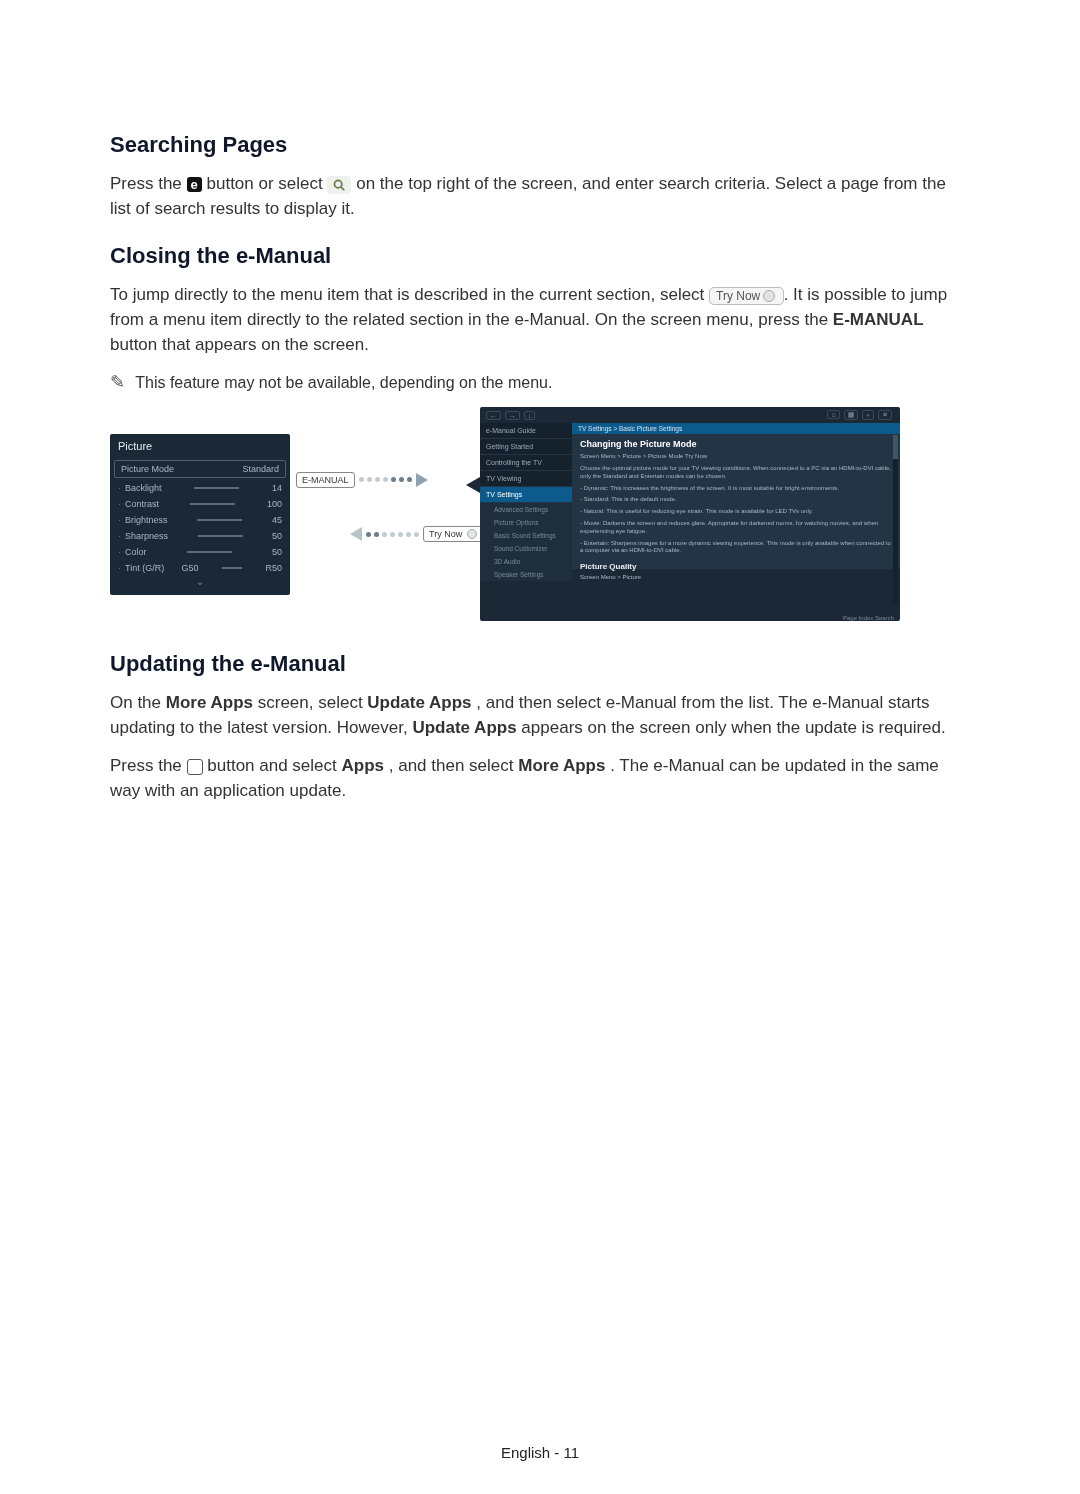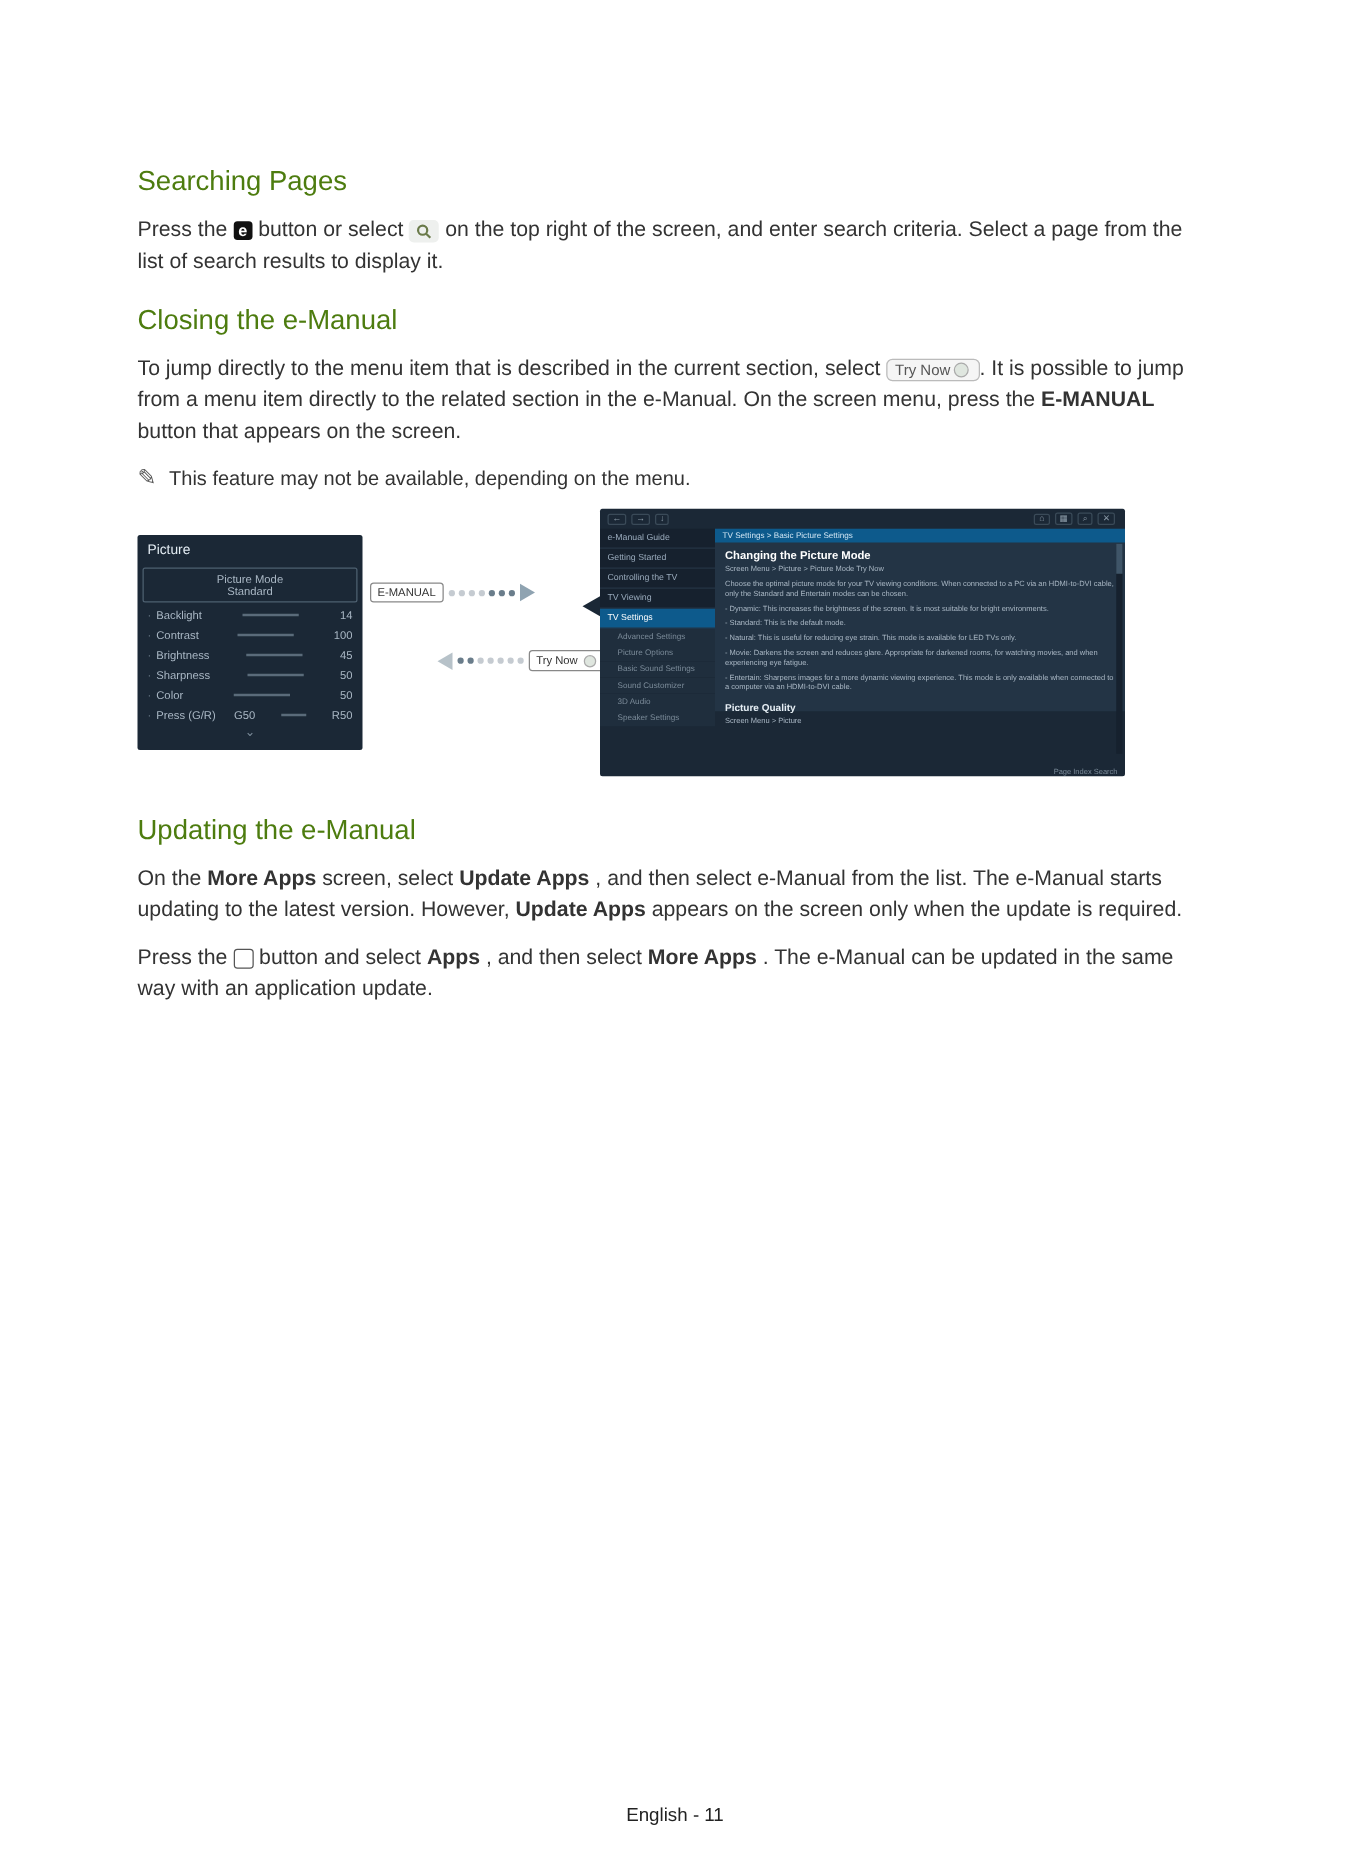"Searching Pages" h2.section { color: #4d7c0f -> #0f172a; font-weight: normal -> bold }
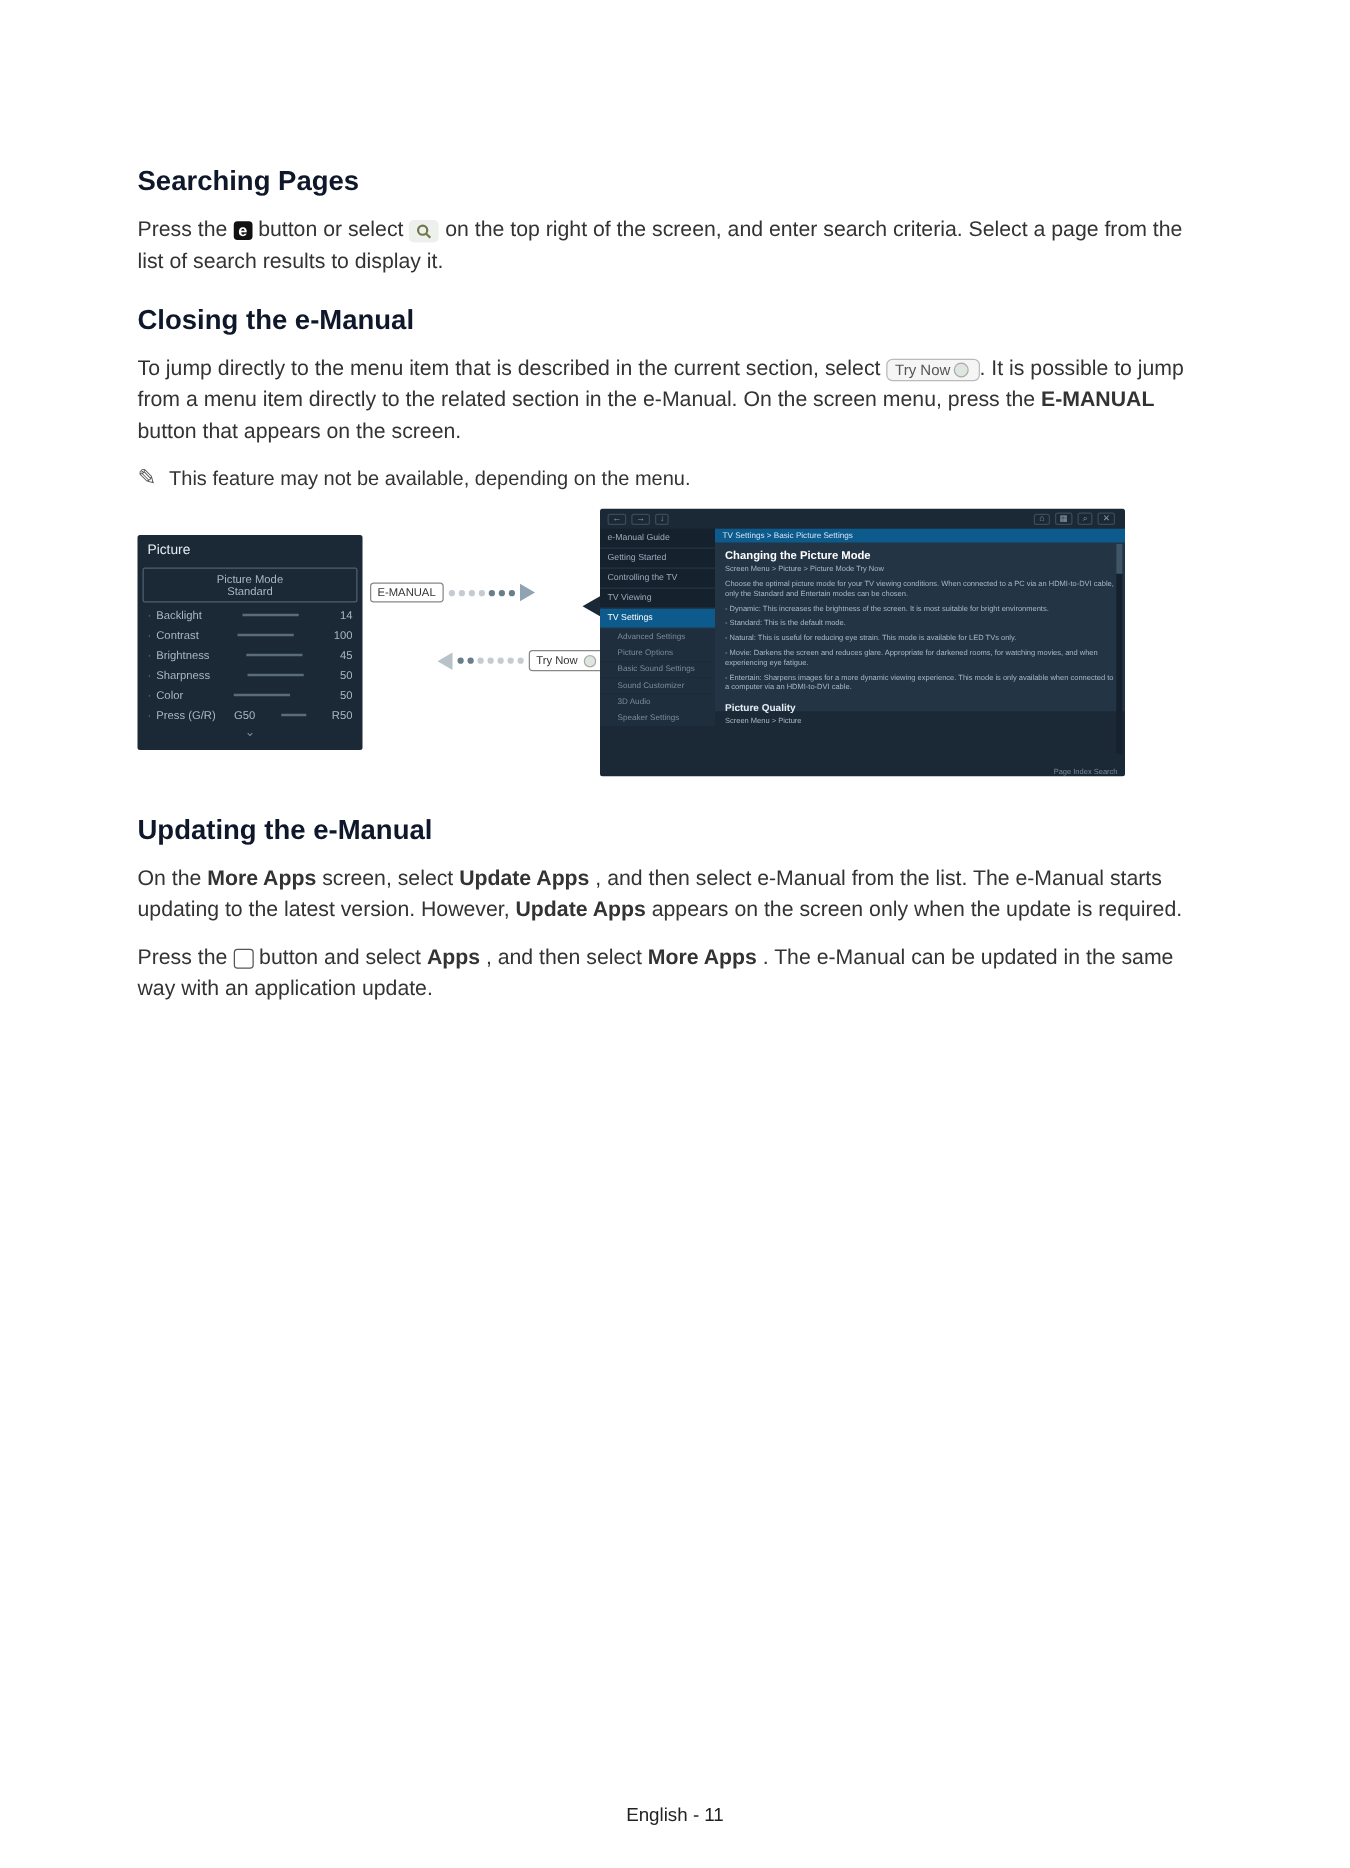"Picture Mode" .tv-menu .row.boxed { flex-direction: column -> none }
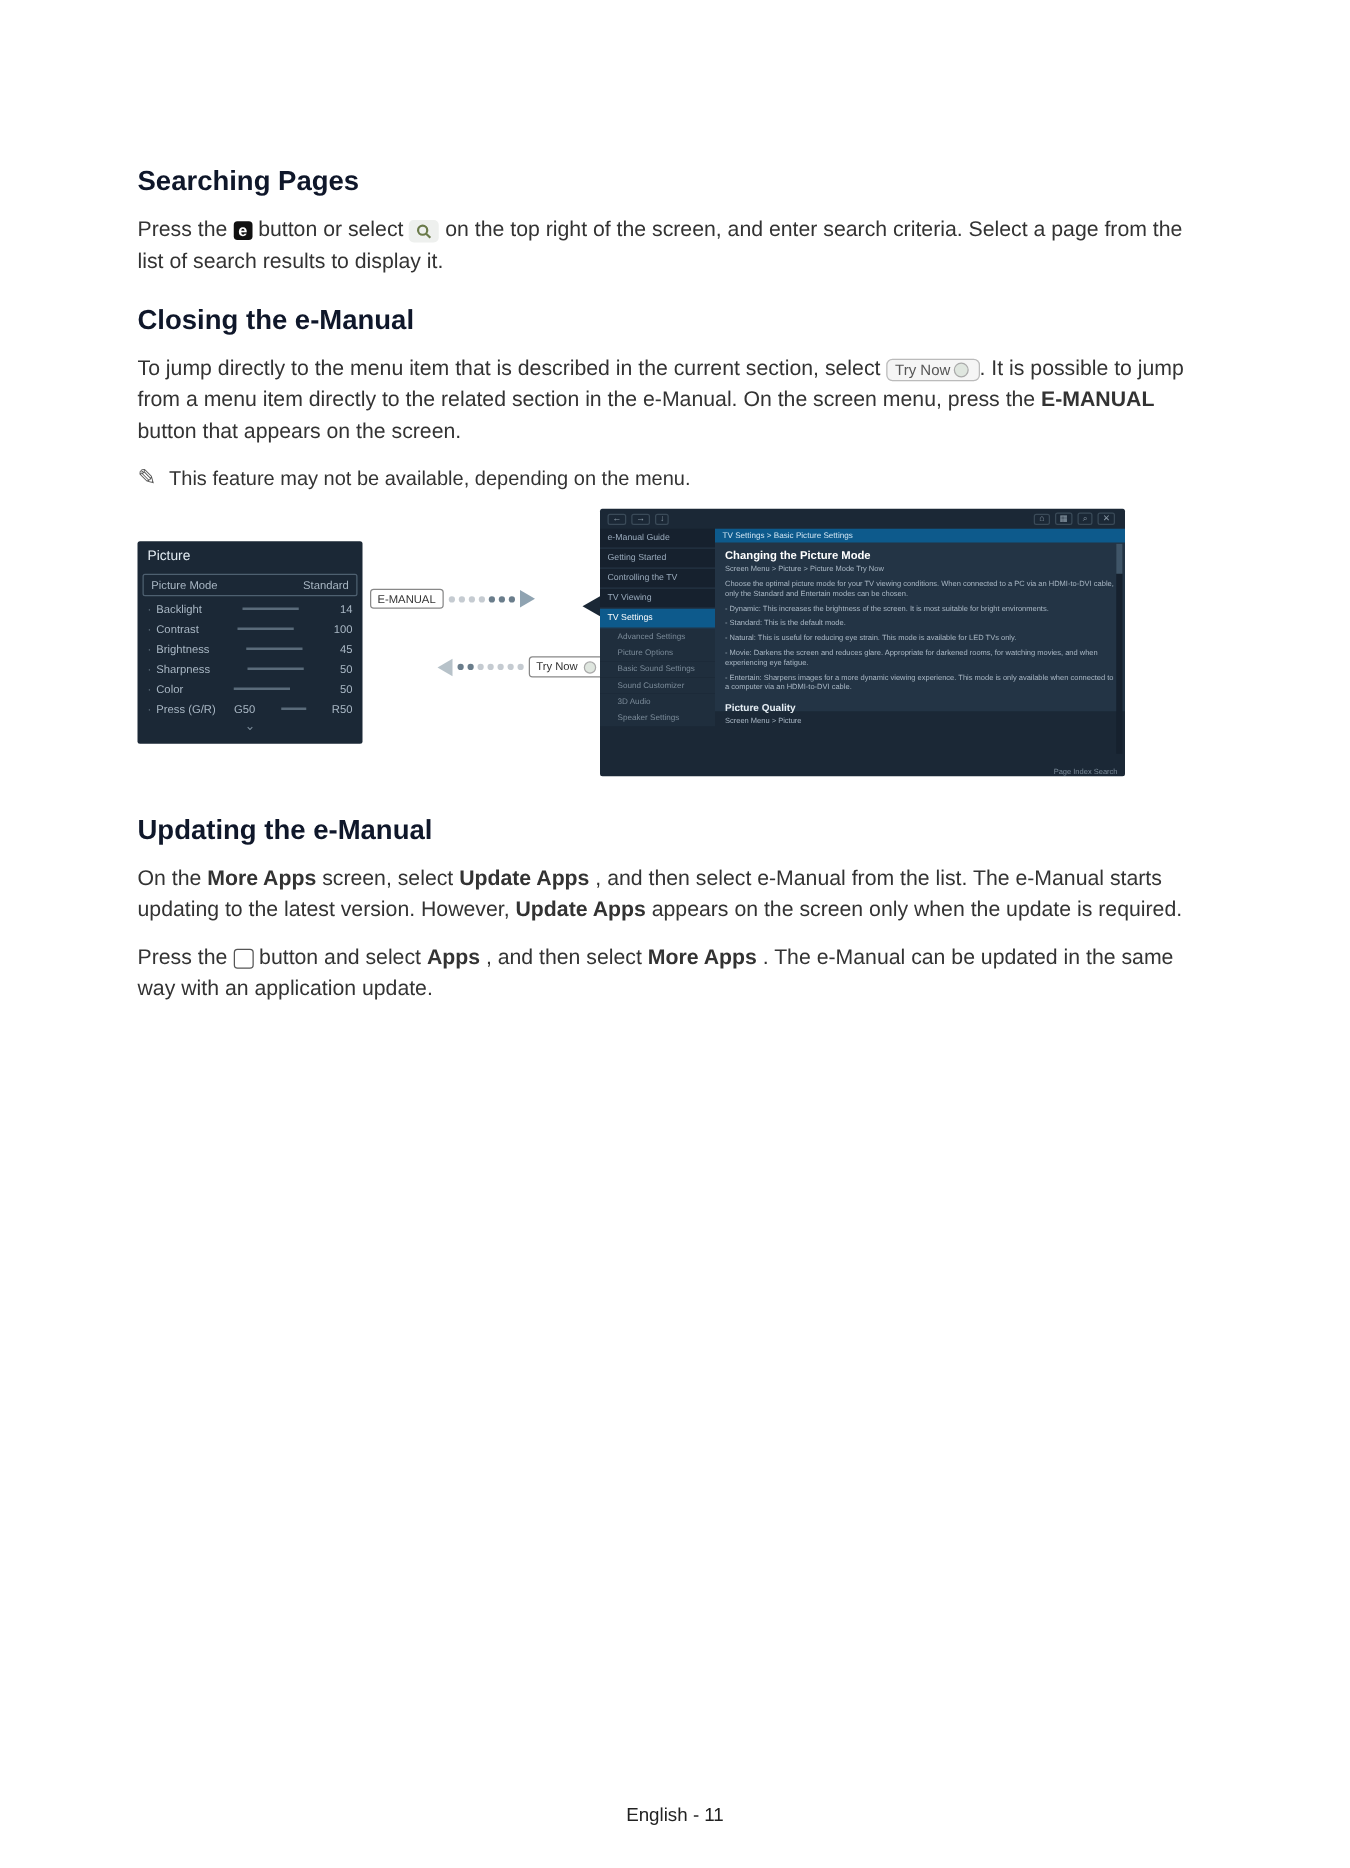"Press (G/R)" span { text: Press -> Tint }
